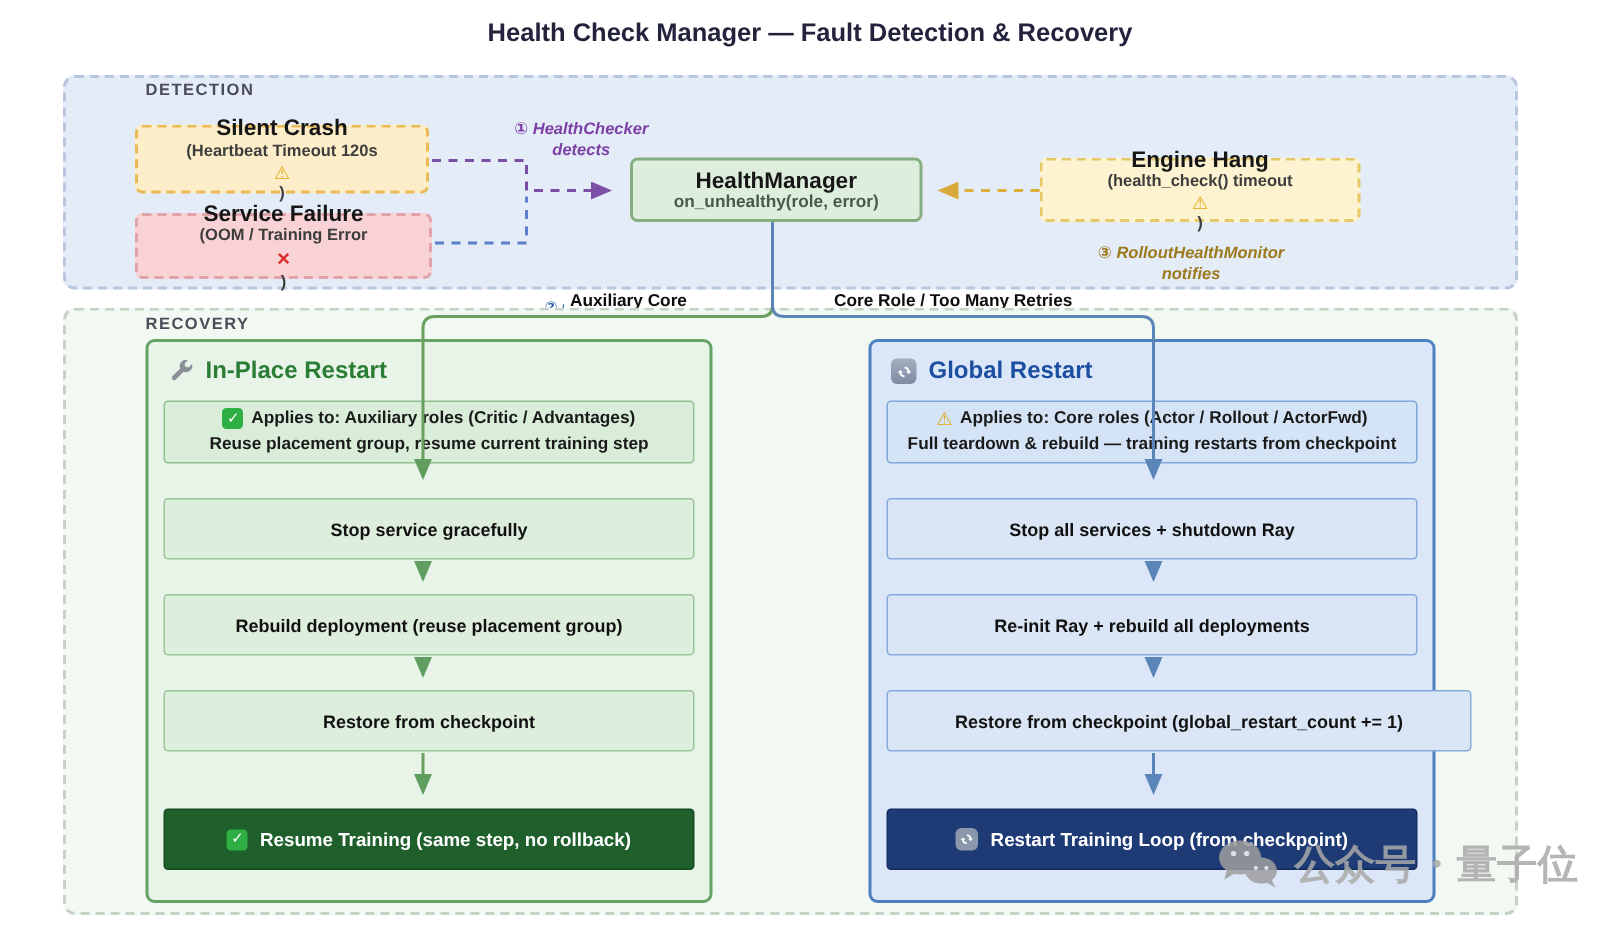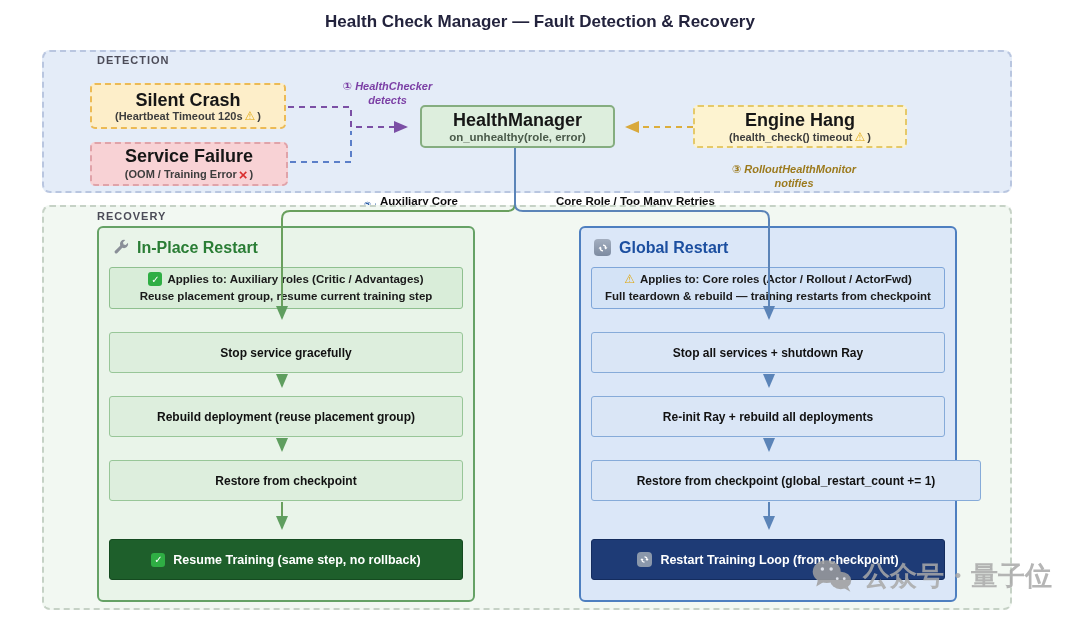"Silent Crash" .node-title { font-size: 18px -> 15px }
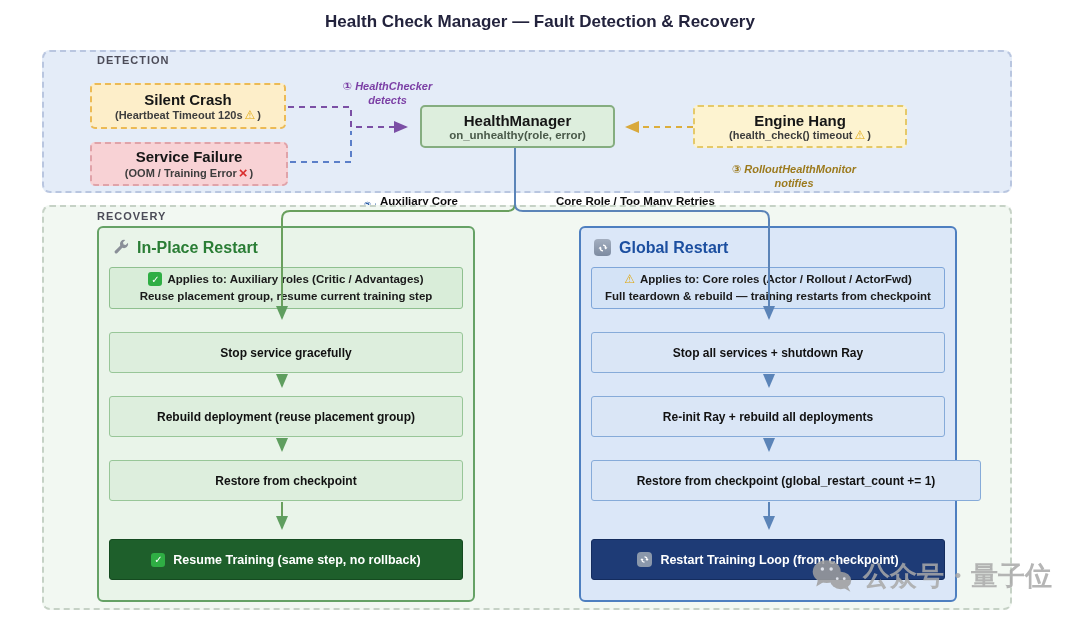"(Heartbeat Timeout 120s" .node-sub { flex-direction: none -> column }
